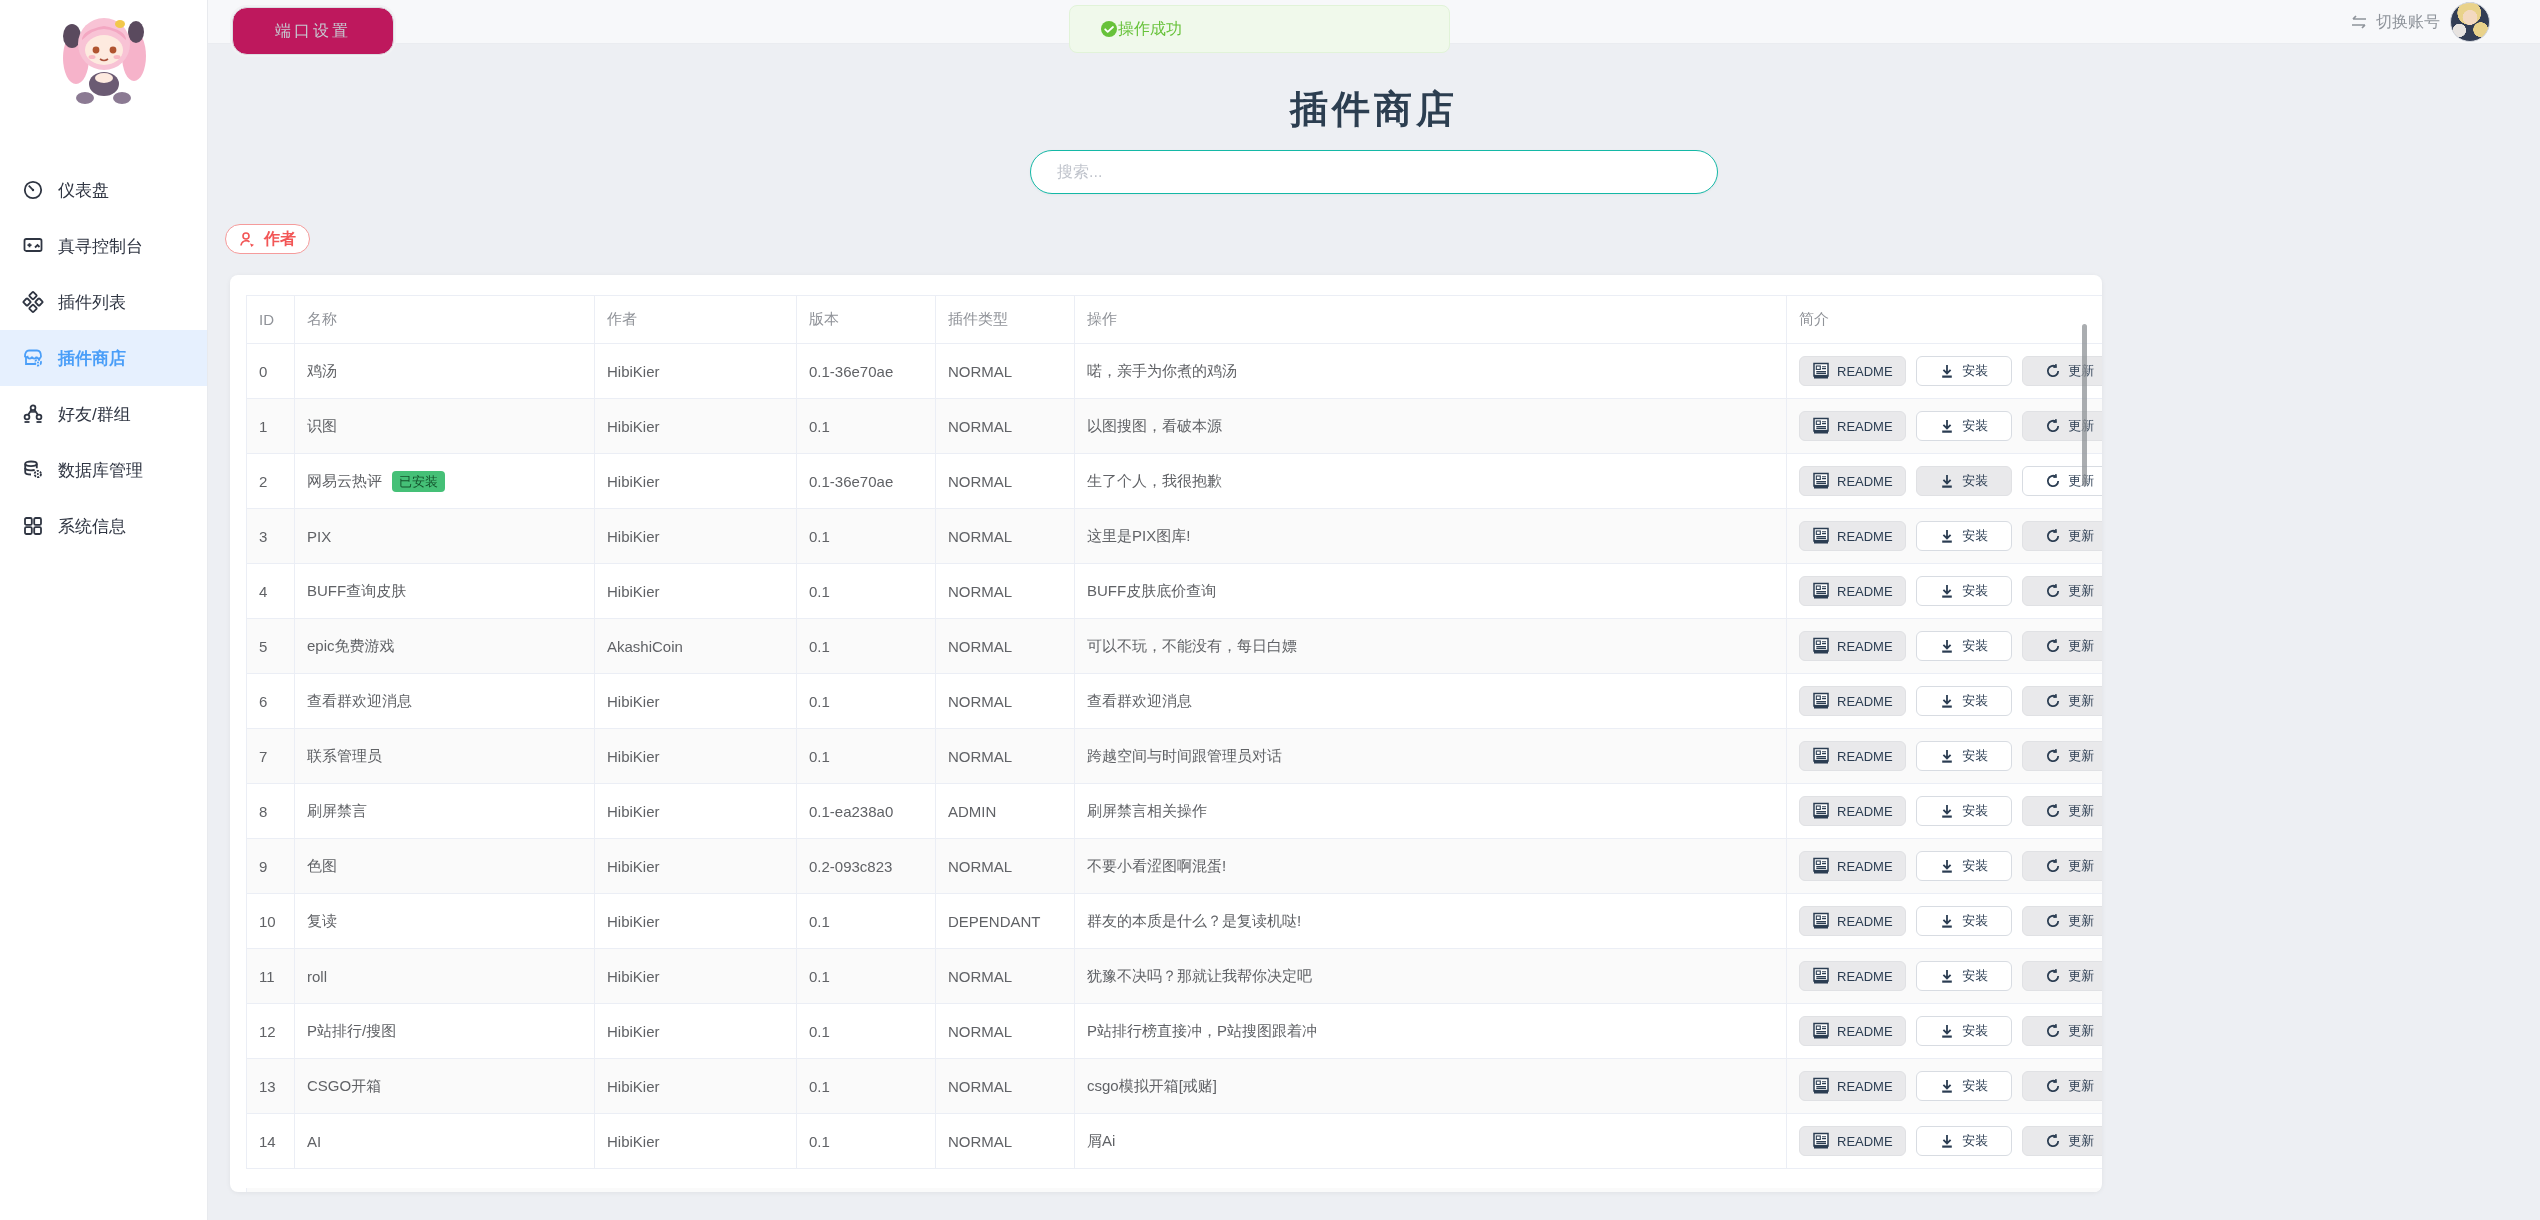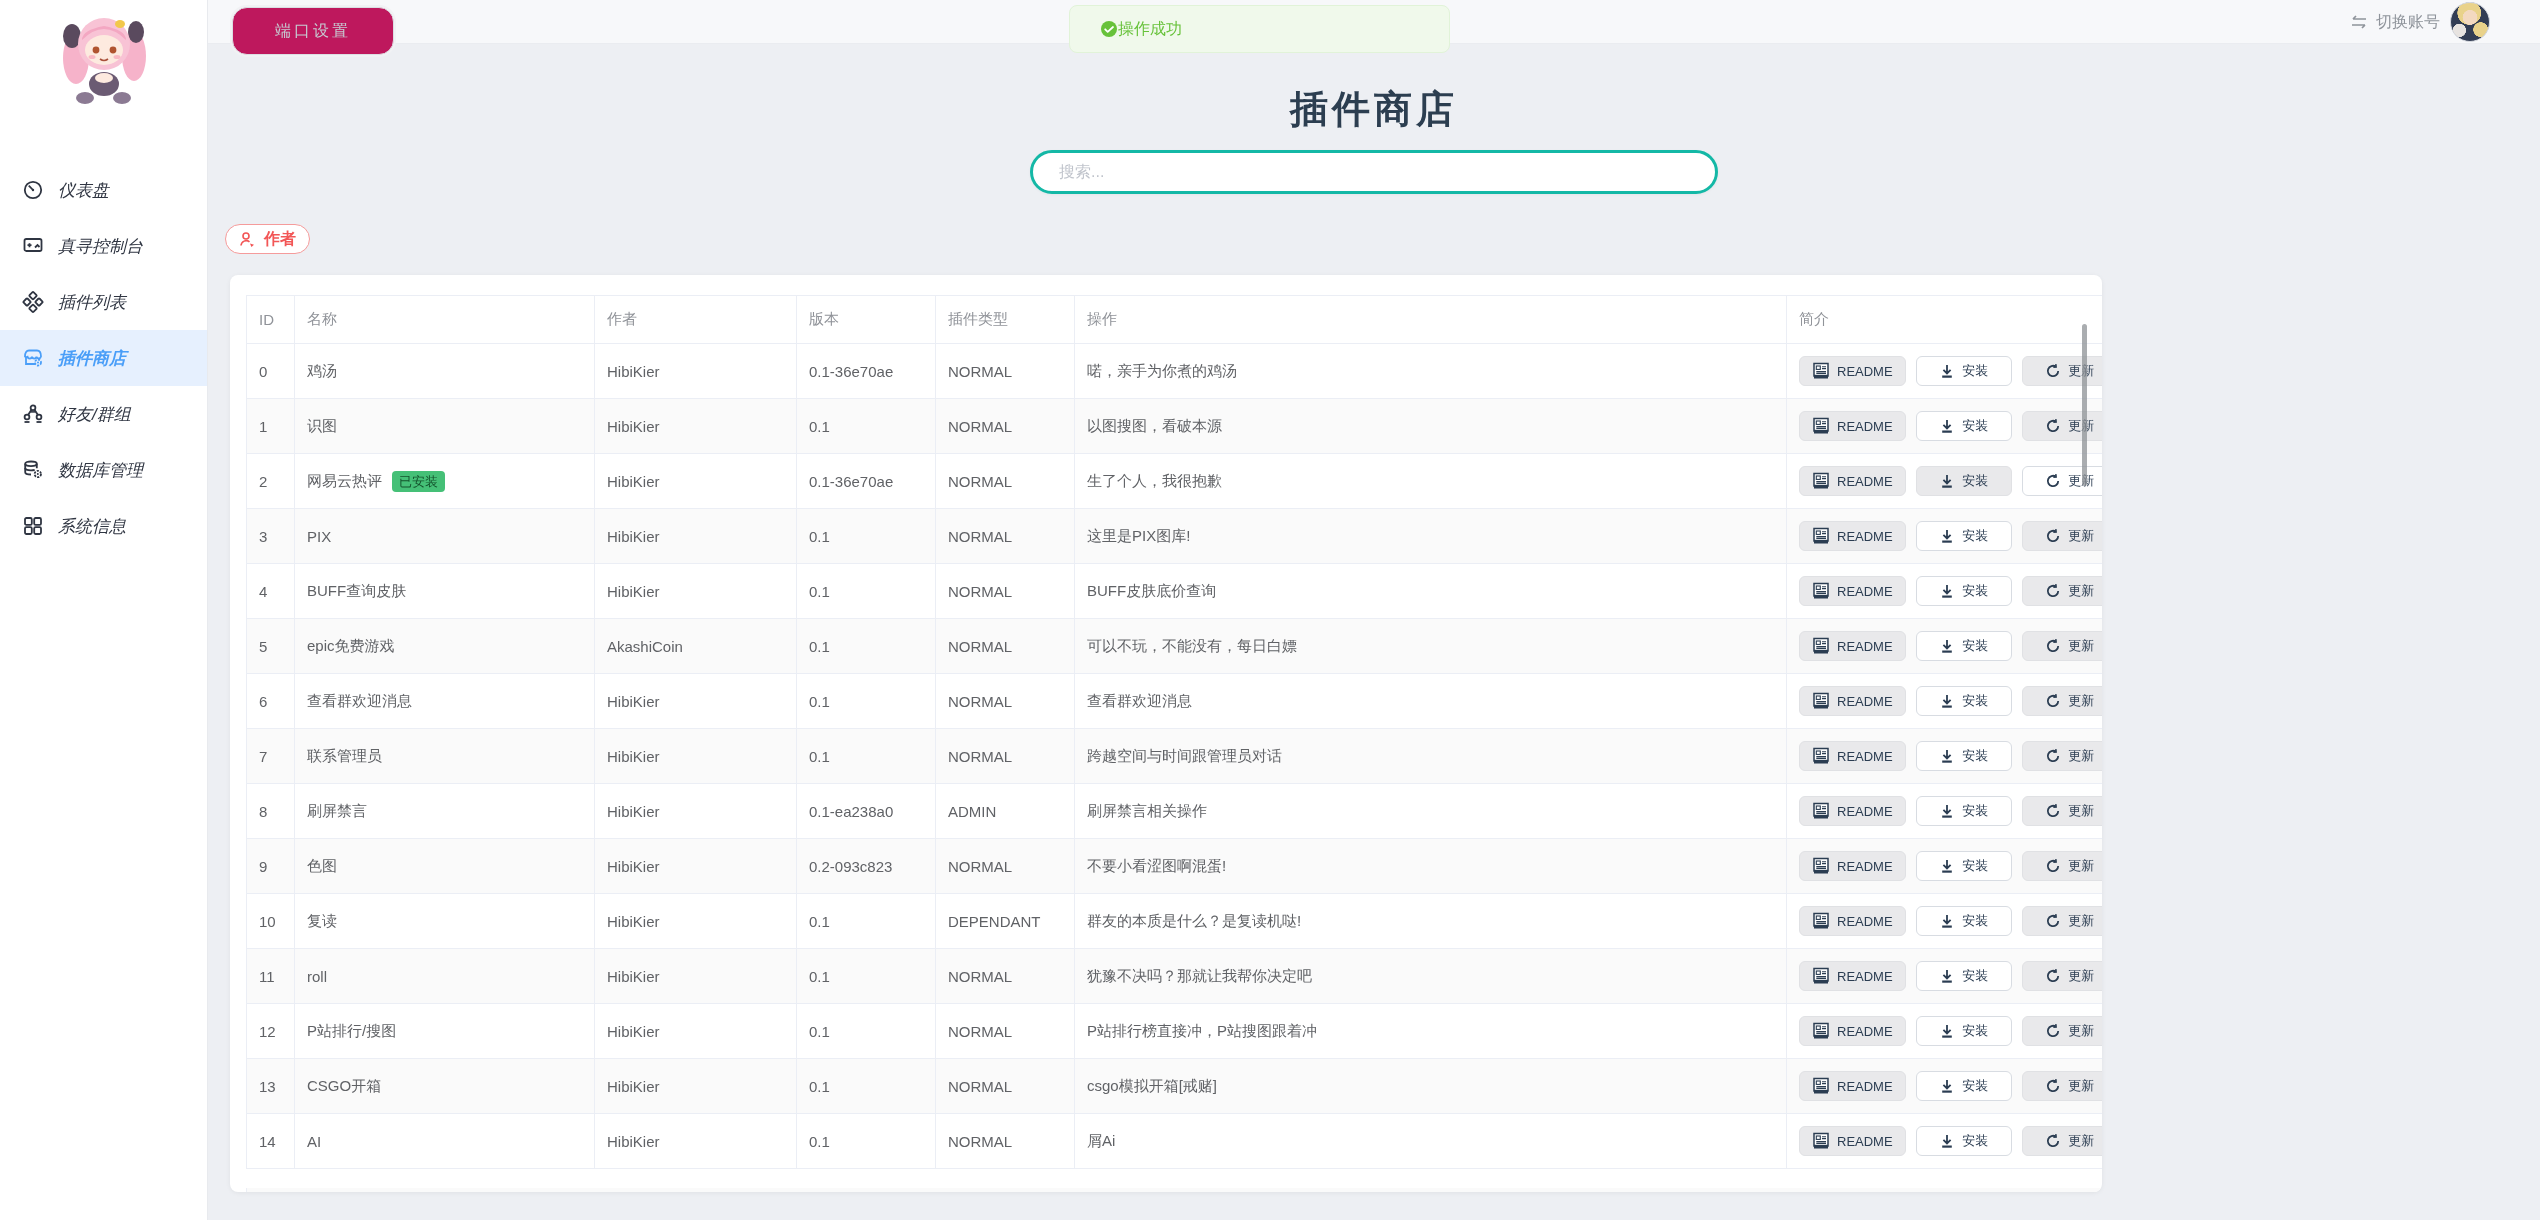"搜索..." .search-input { border: 3px solid #14b8a6 -> 1px solid #14b8a6 }
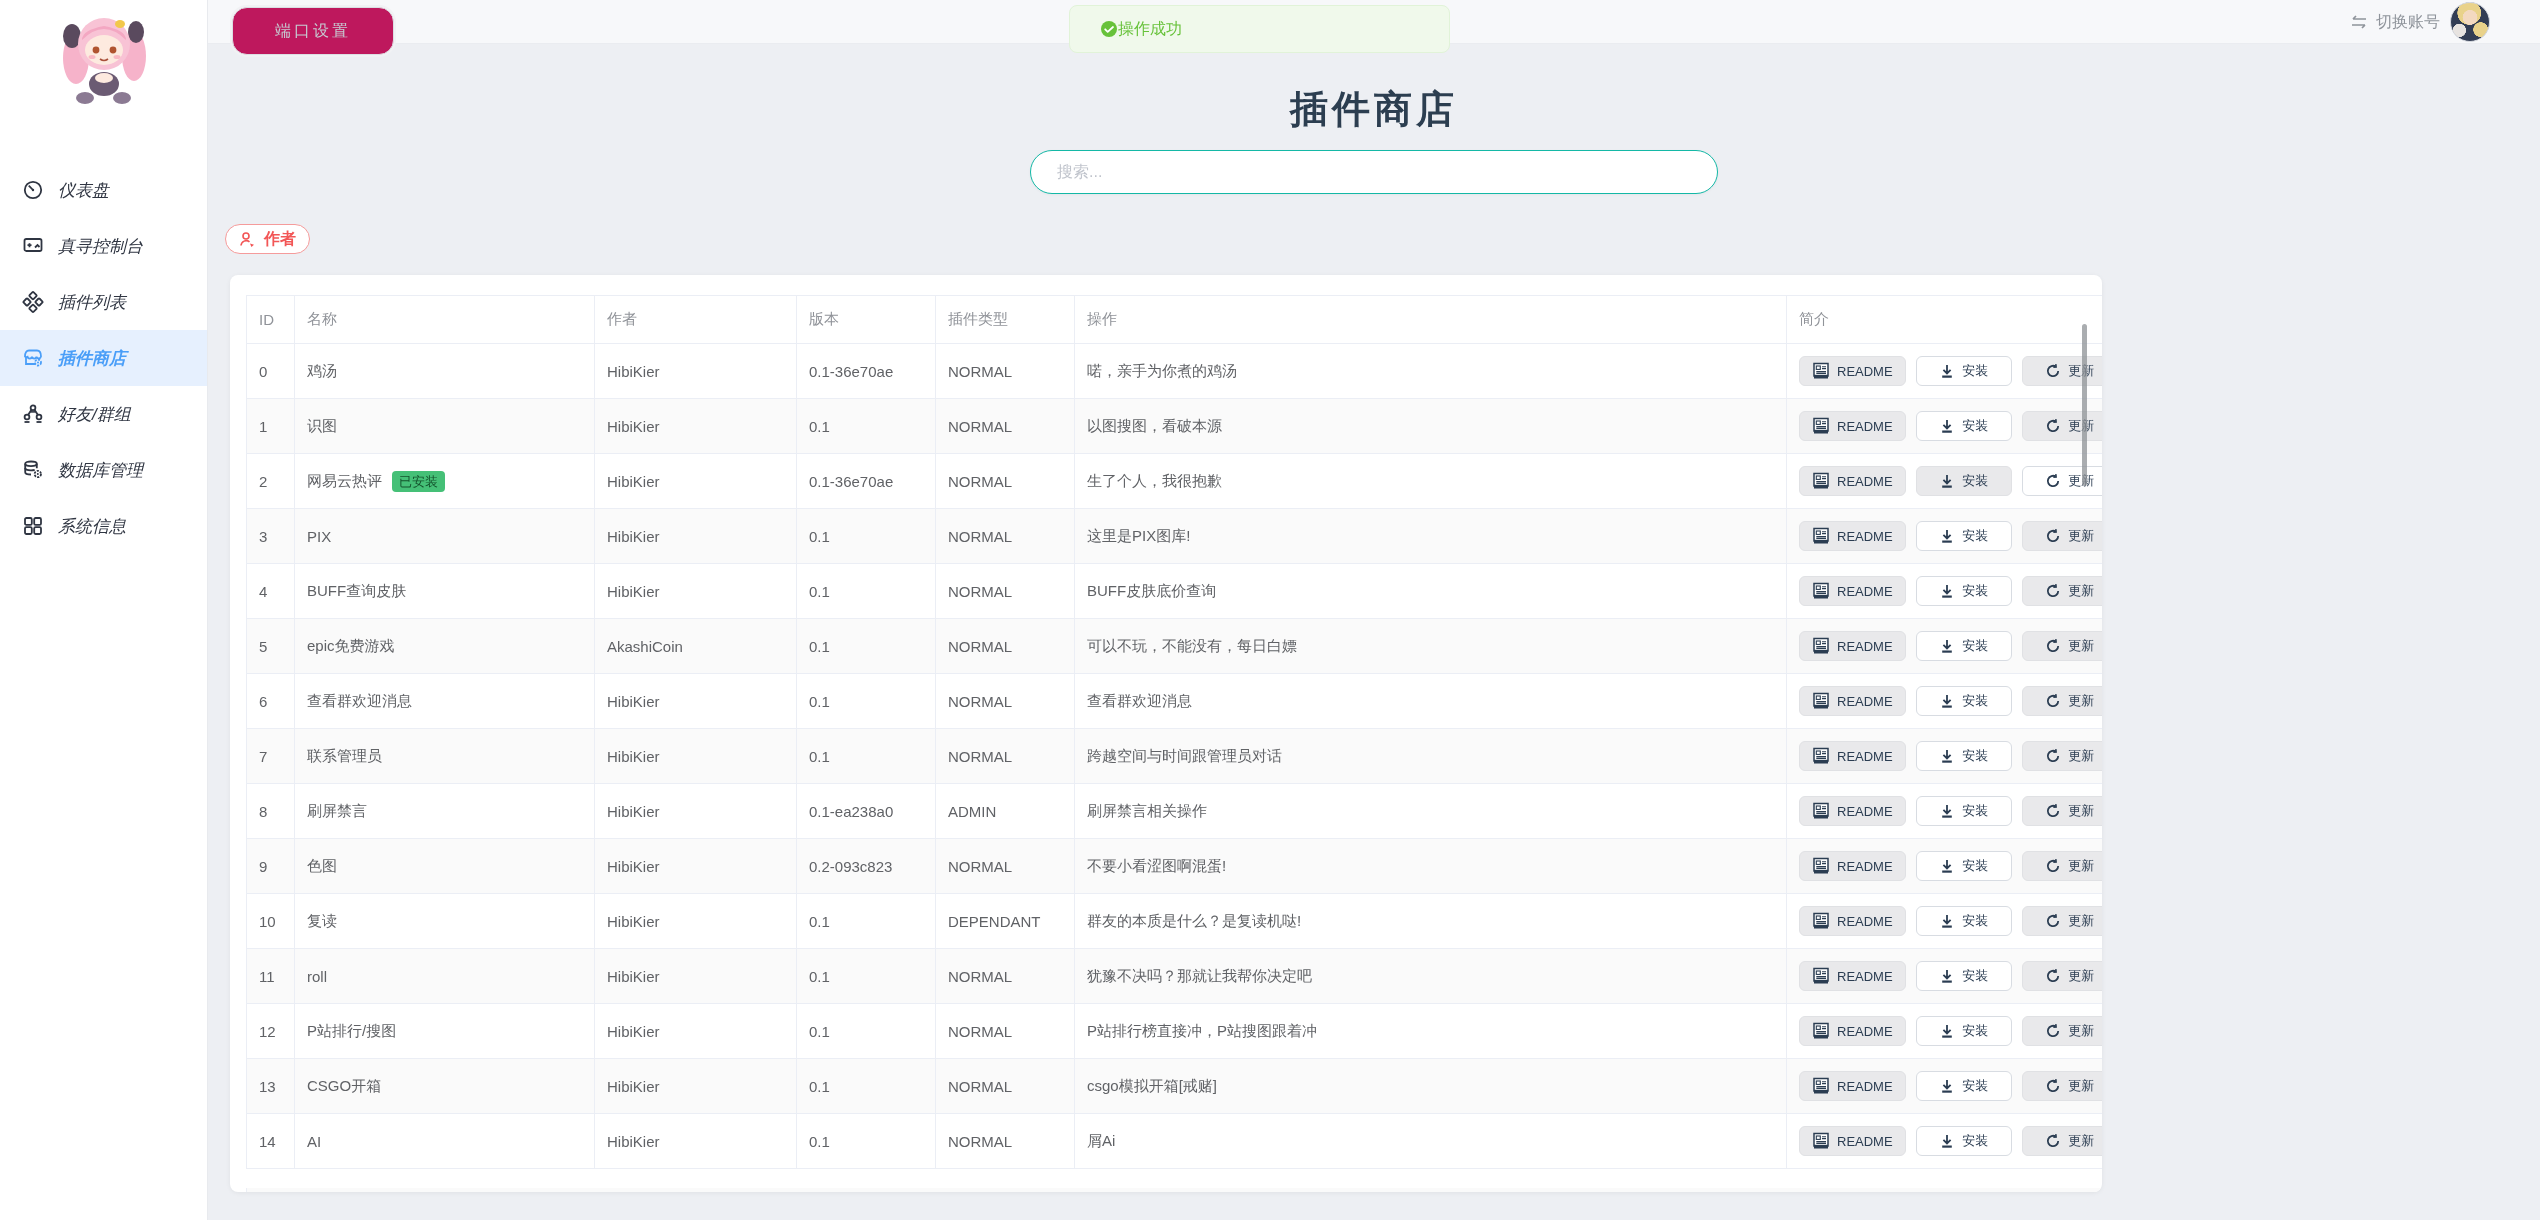"仪表盘" .nav { font-style: italic -> none }
